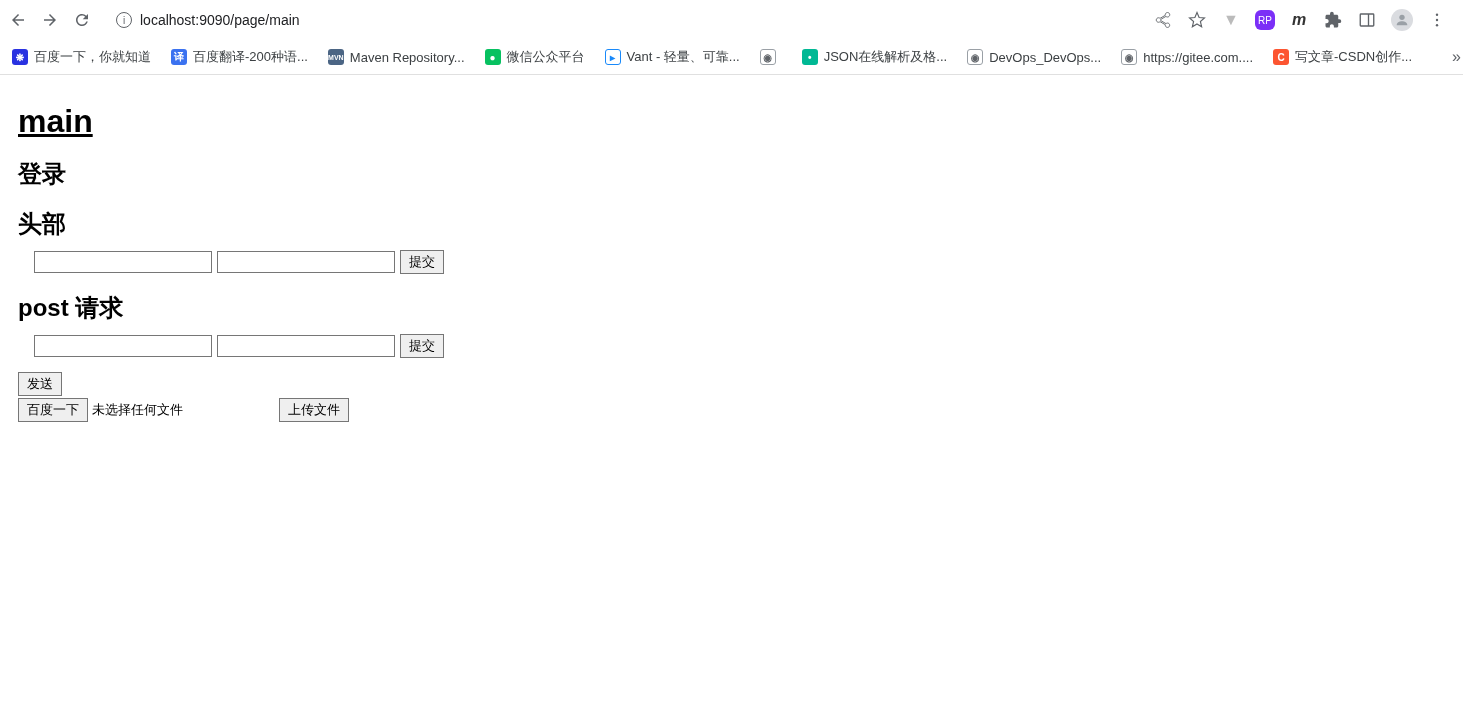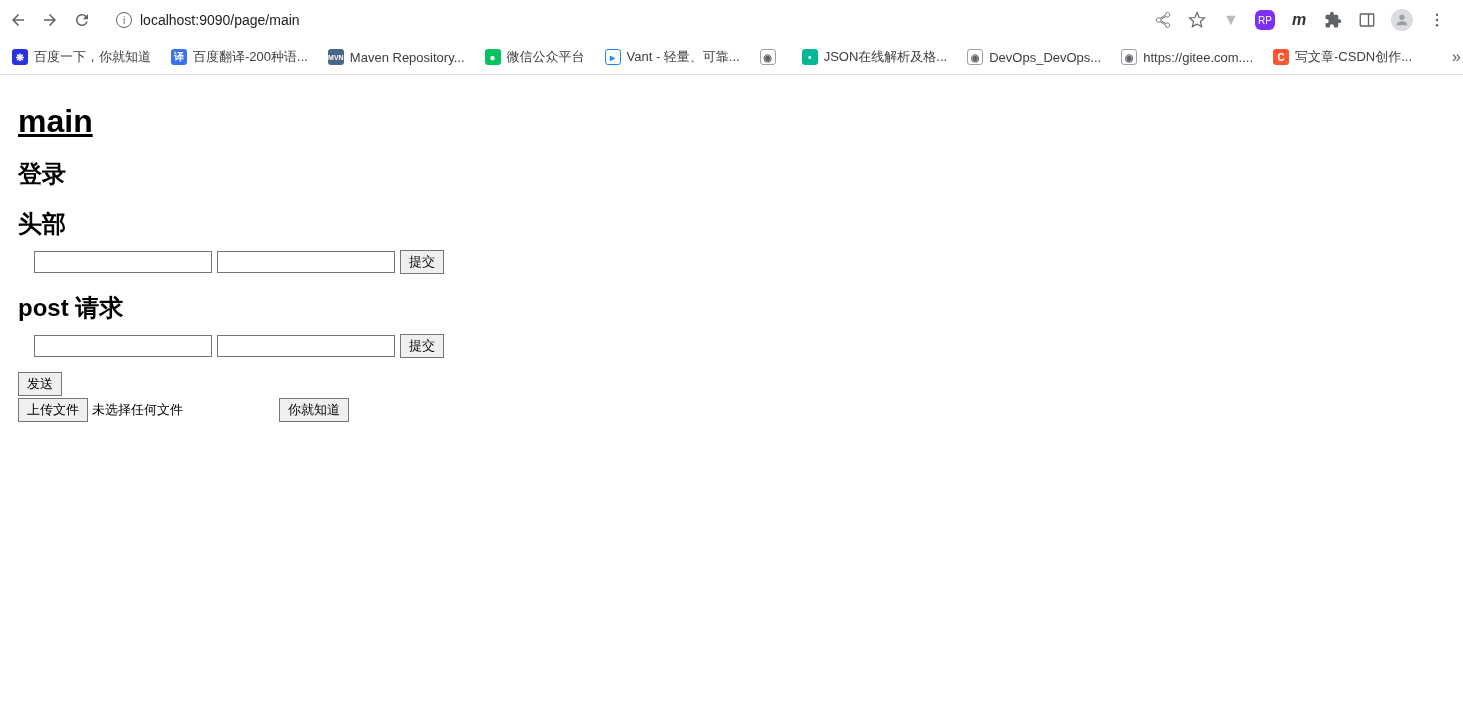"上传文件" button.btn { text: 上传文件 -> 百度一下 }
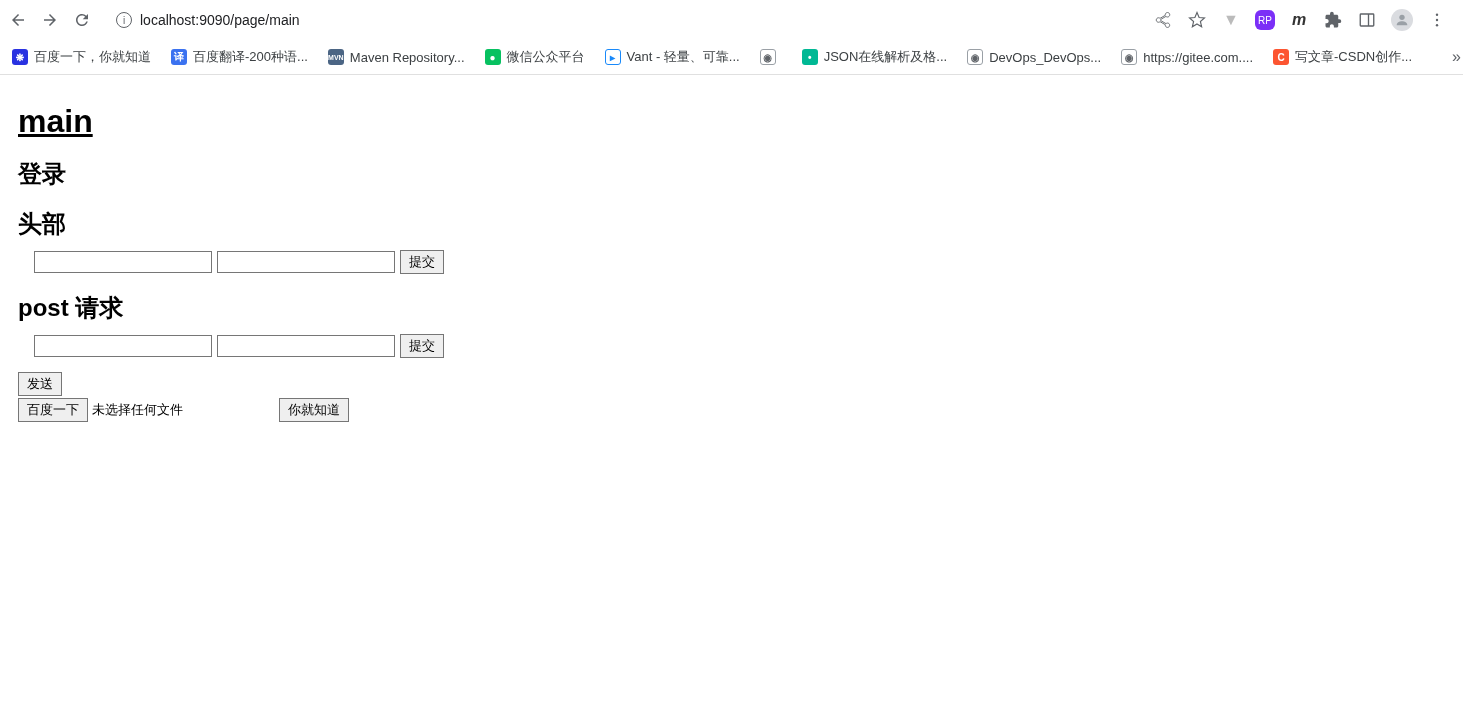"你就知道" button.btn { text: 你就知道 -> 上传文件 }
